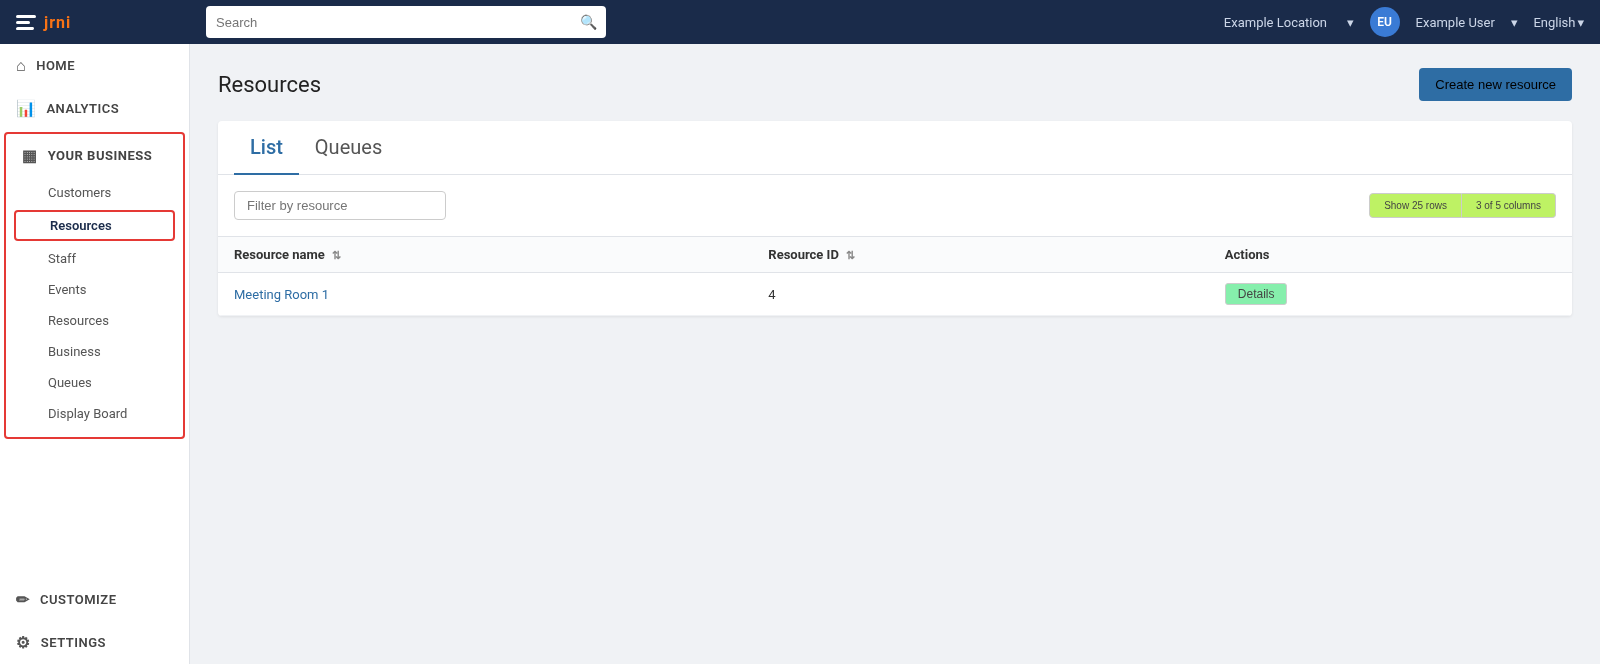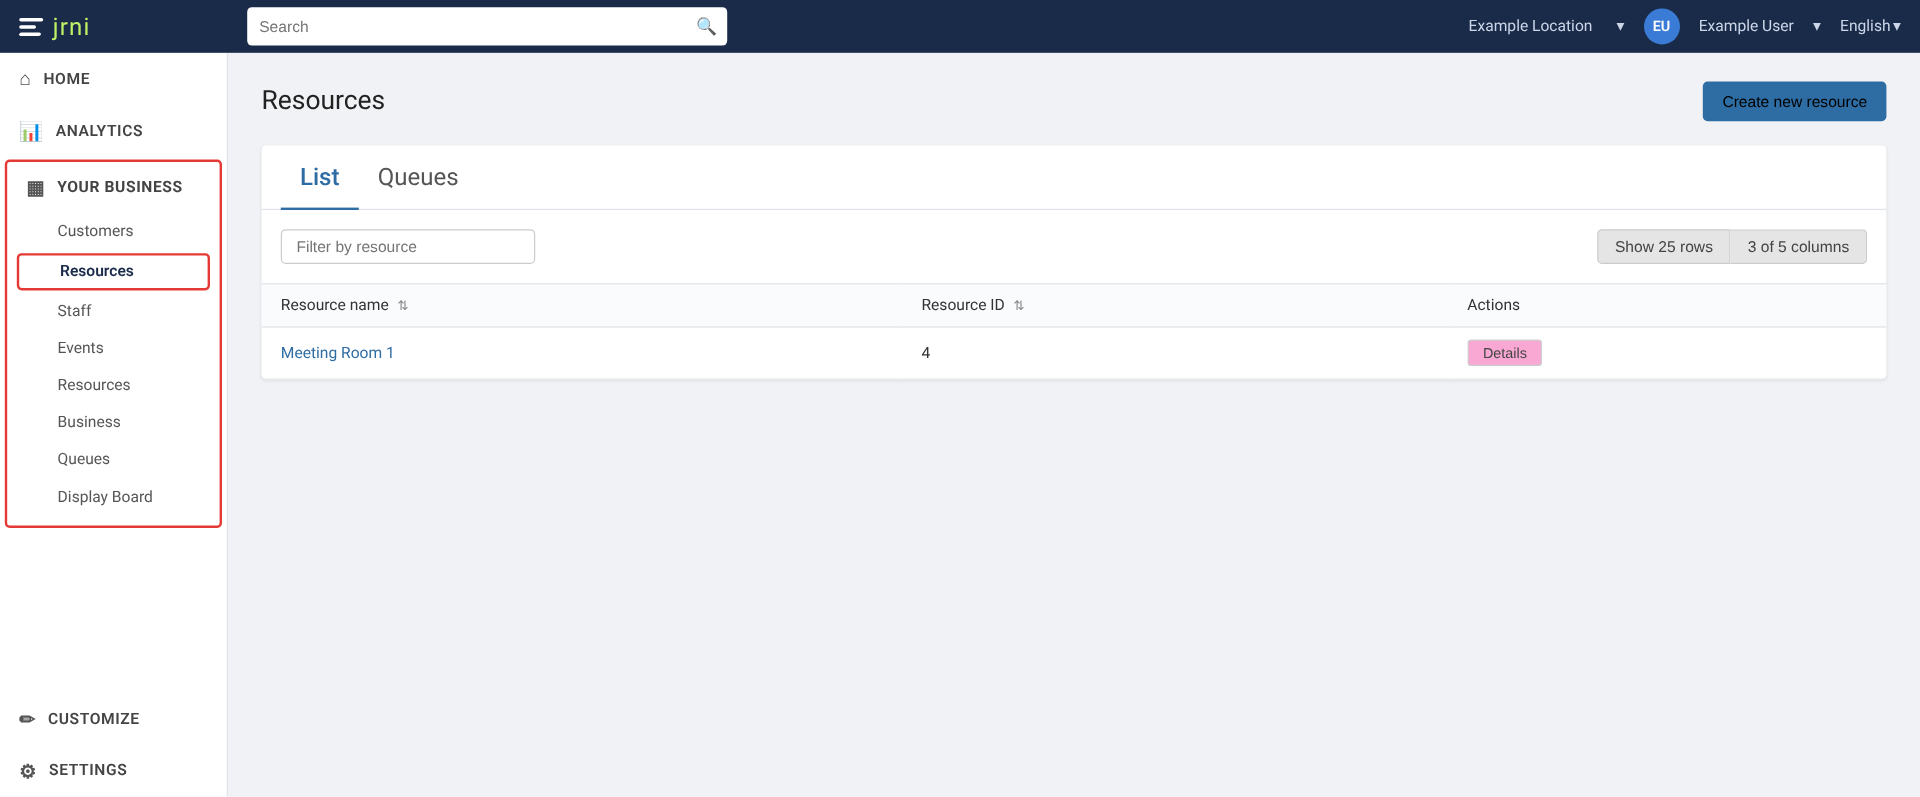"jrni" .logo-text { color: #bef264 -> #f97316; font-size: 20px -> 16px; font-weight: 400 -> 700 }
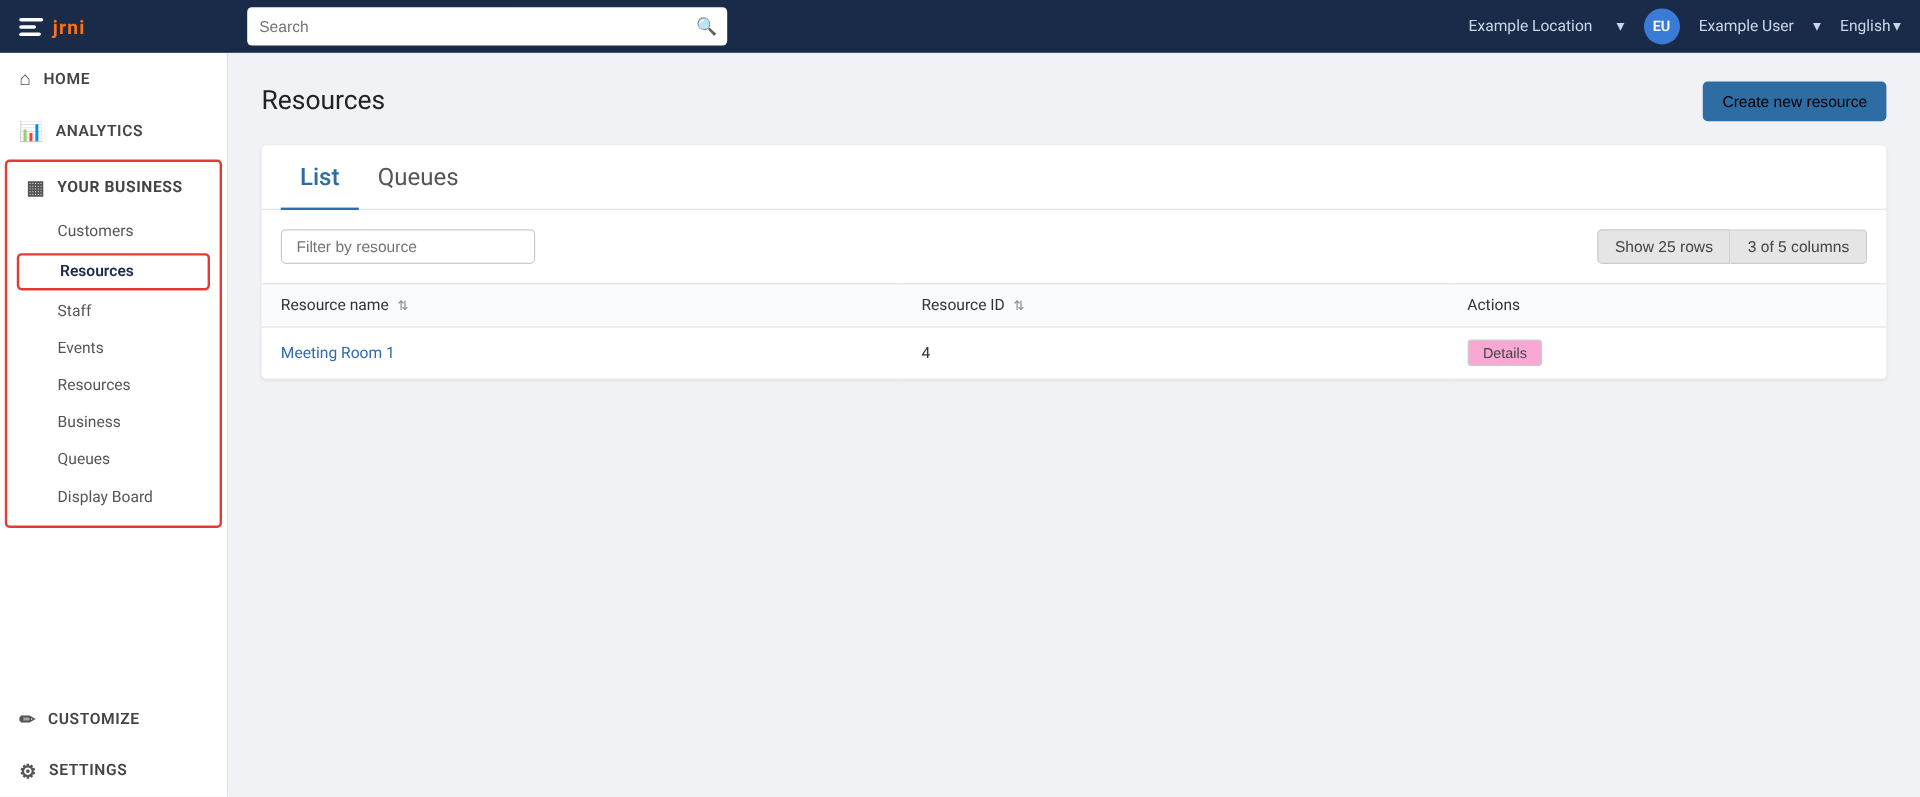"Show 25 rows" .btn-outline { background: #e5e5e5 -> #bef264; font-size: 13px -> 10px }
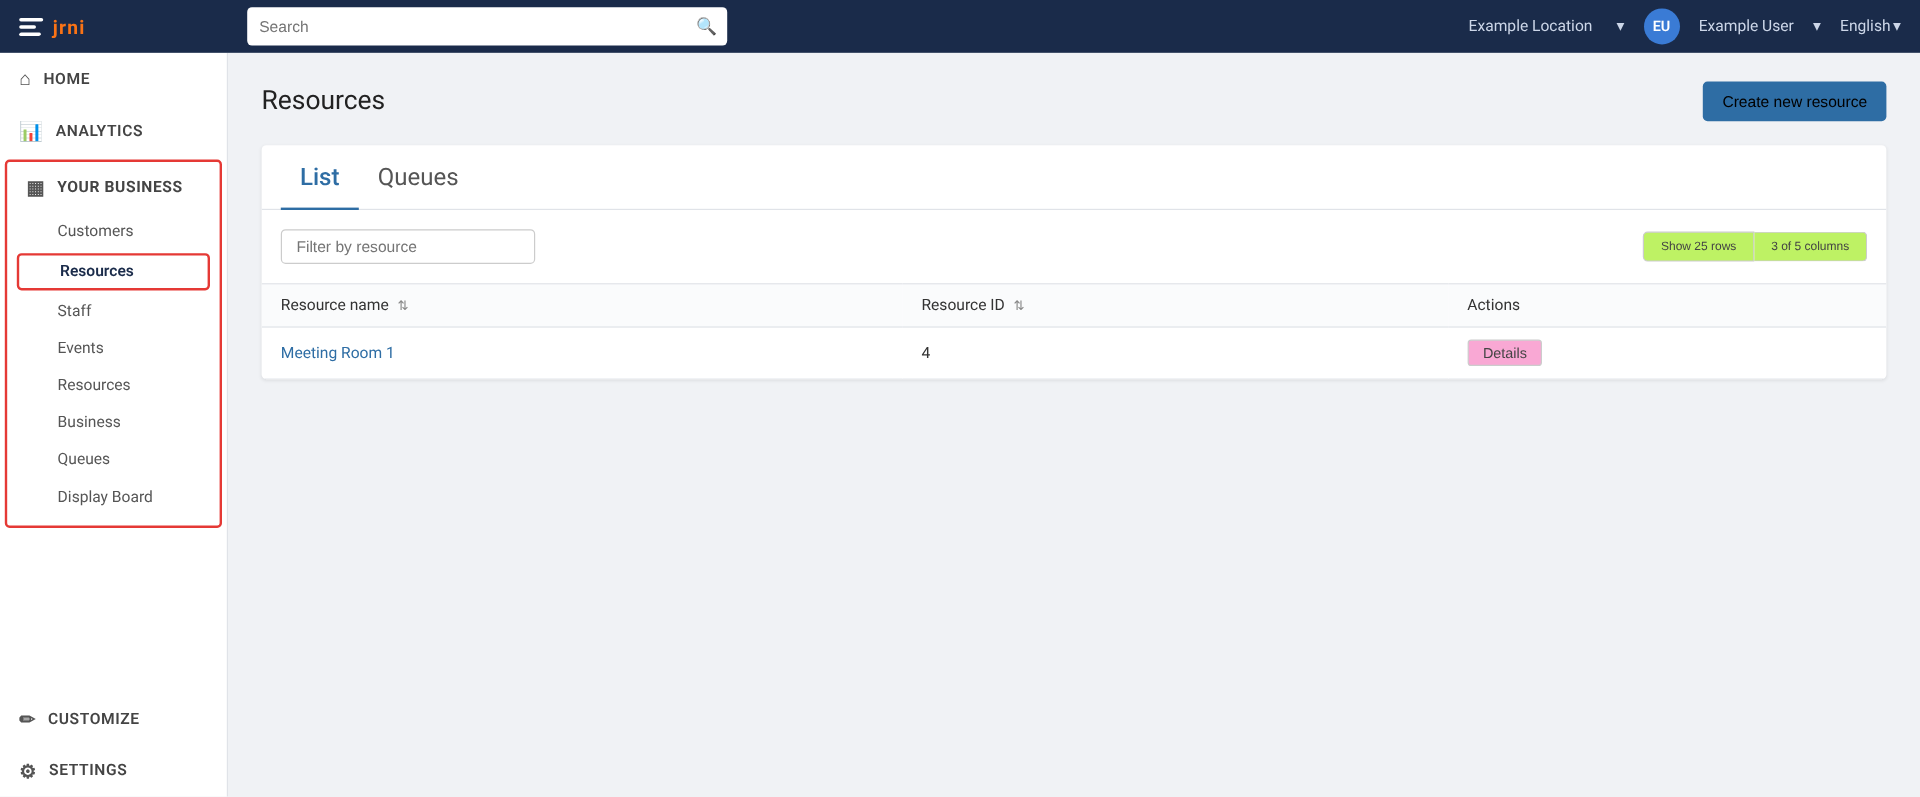"Resource name ⇅" .data-table th { font-weight: 400 -> 700 }
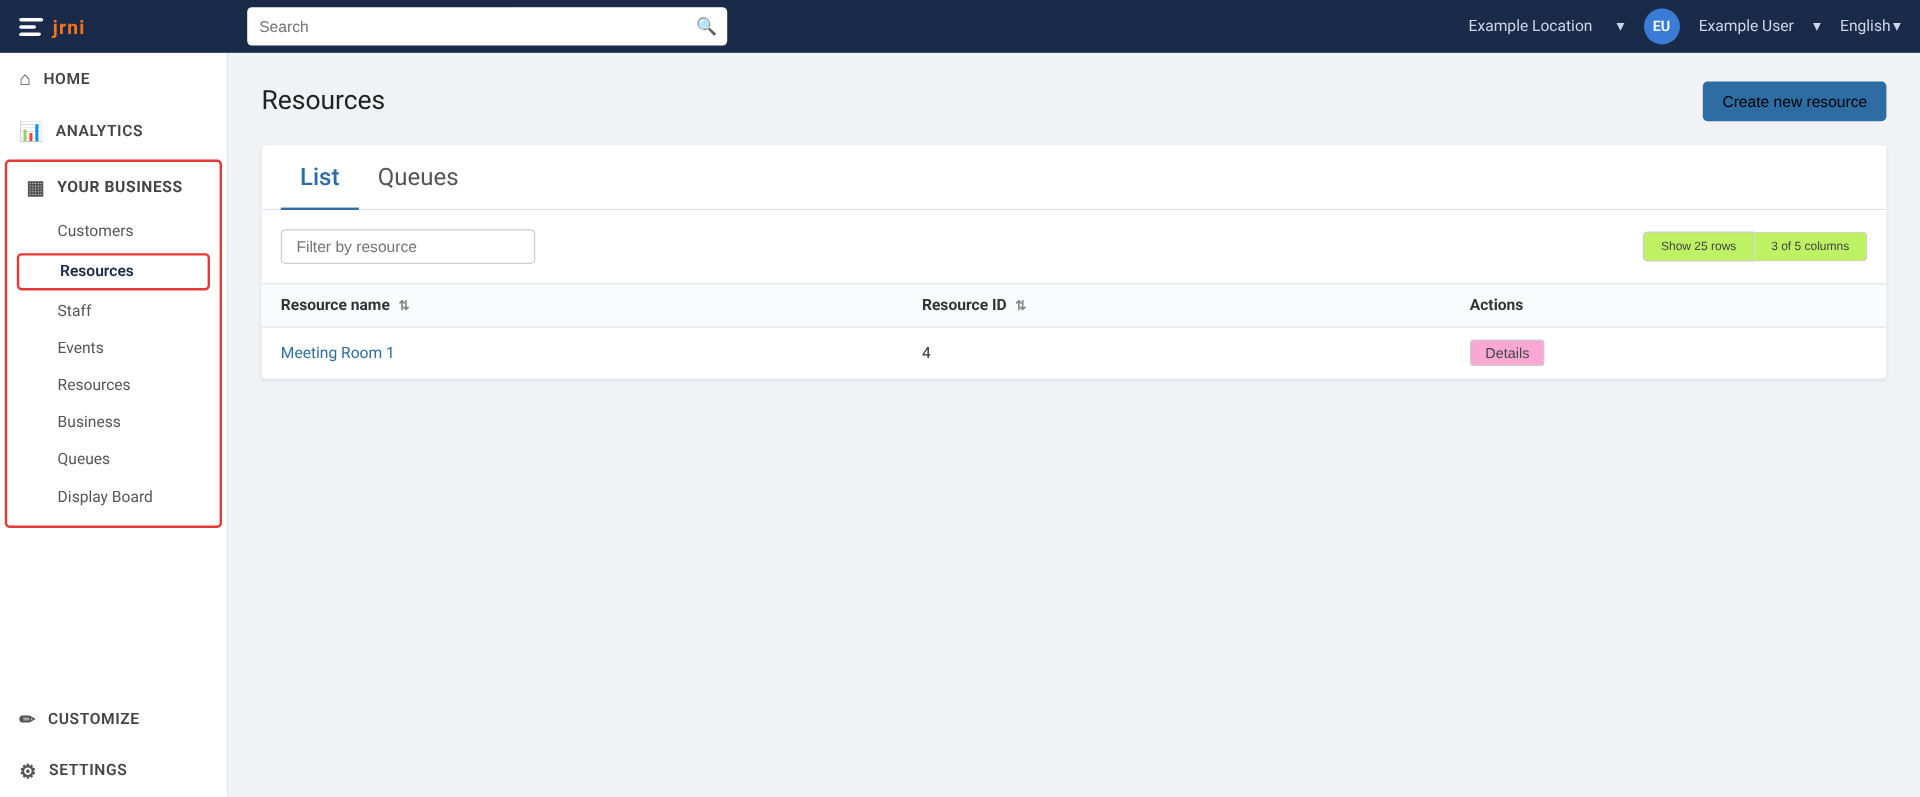"Details" .btn-details { background: #f9a8d4 -> #86efac }
